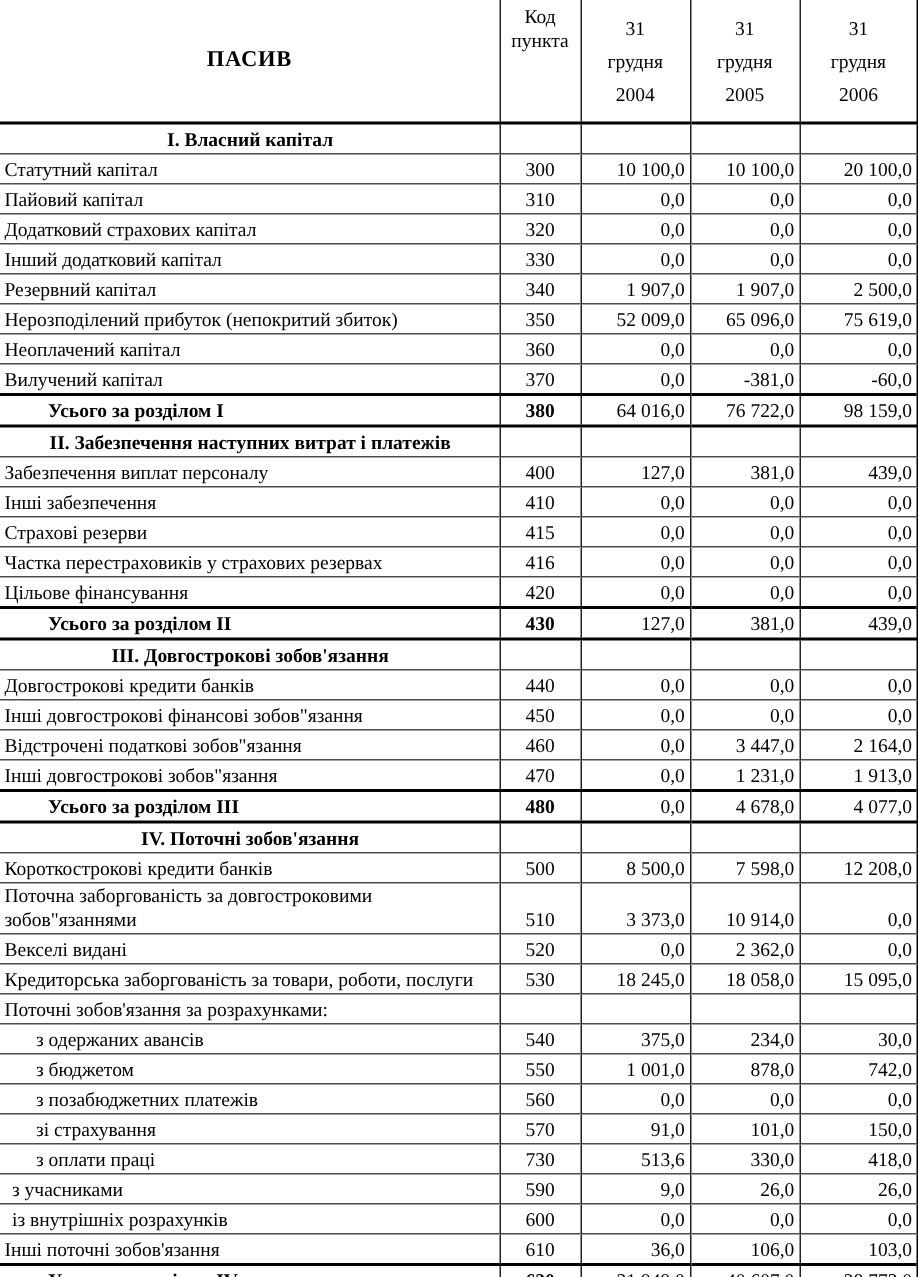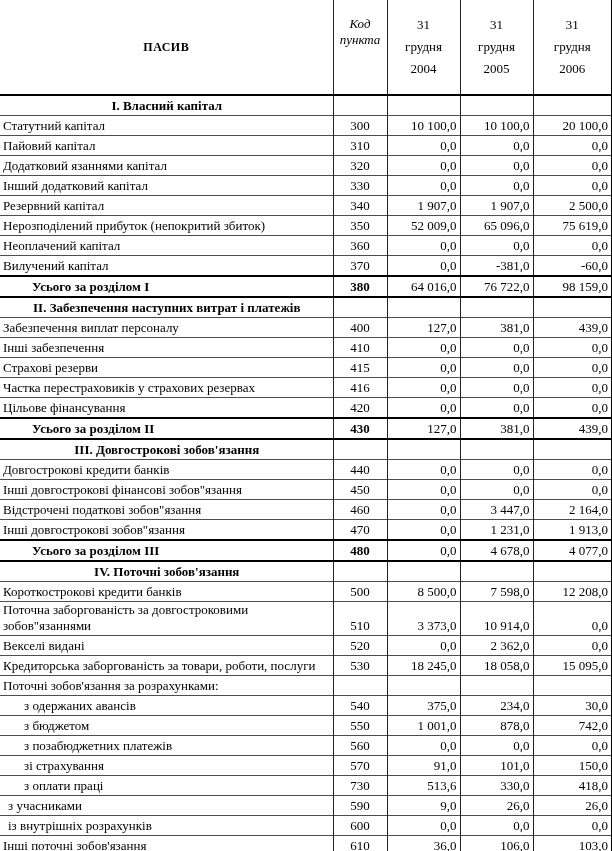"Код пункта" th.h-code { font-style: italic -> none; padding-top: 16px -> 3px }
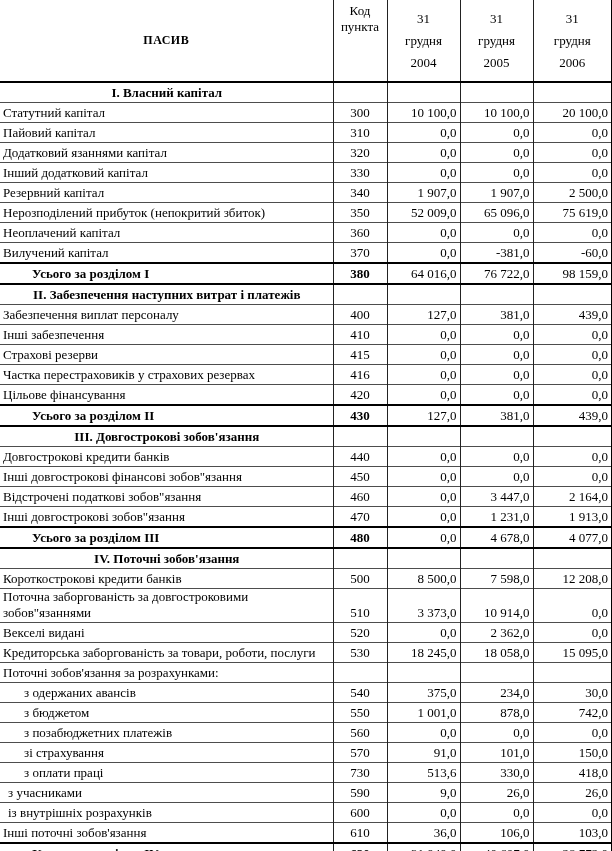"ПАСИВ" th.h-title { font-size: 12px -> 15px }
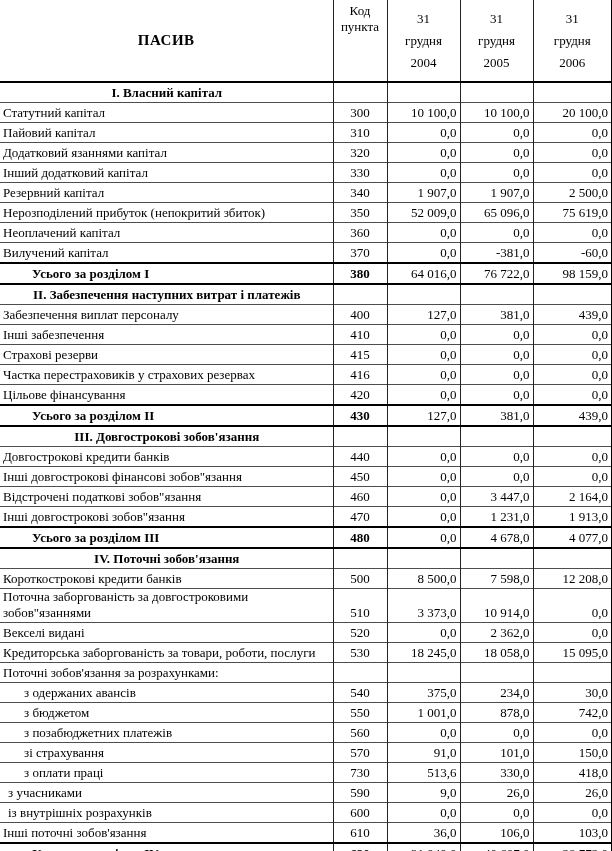"Додатковий язаннями капітал" td.c-name { text: язаннями -> страхових }
